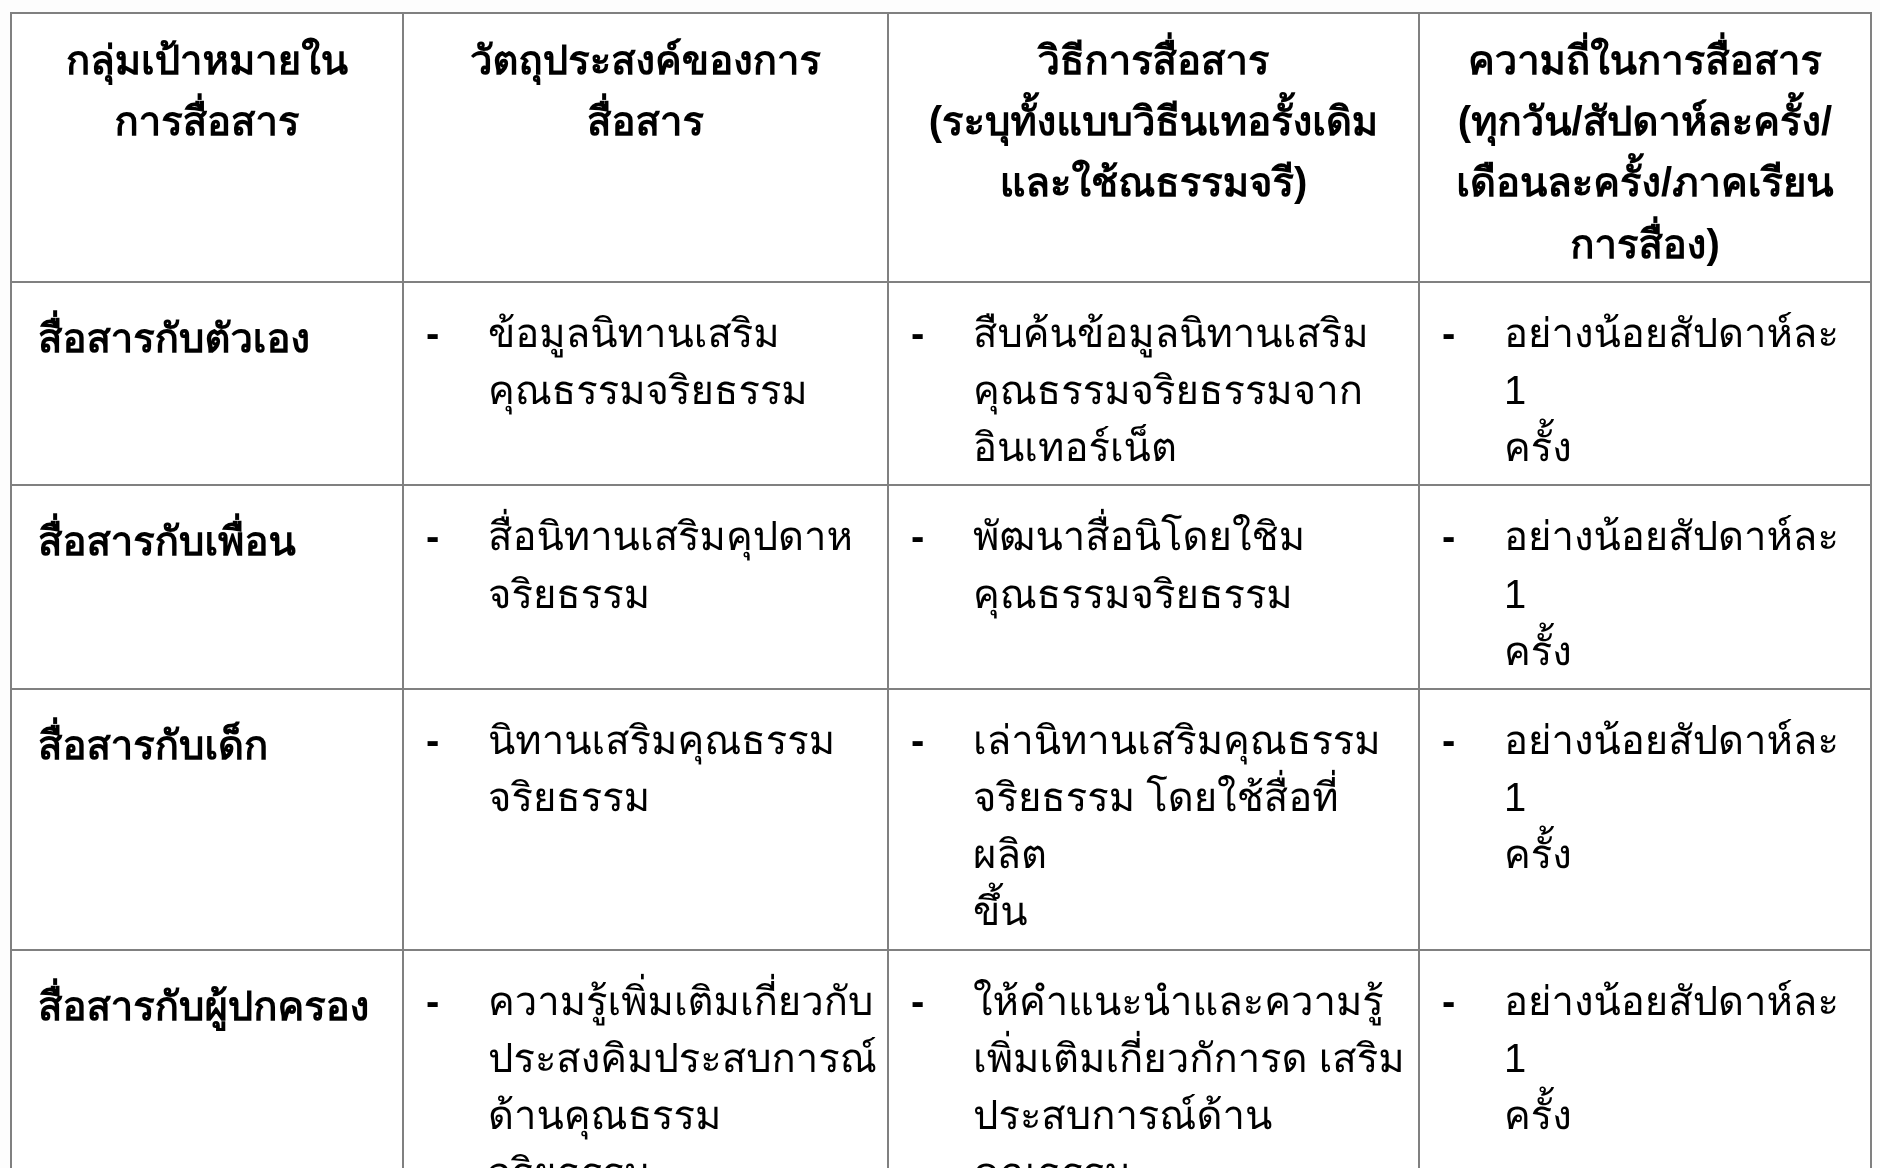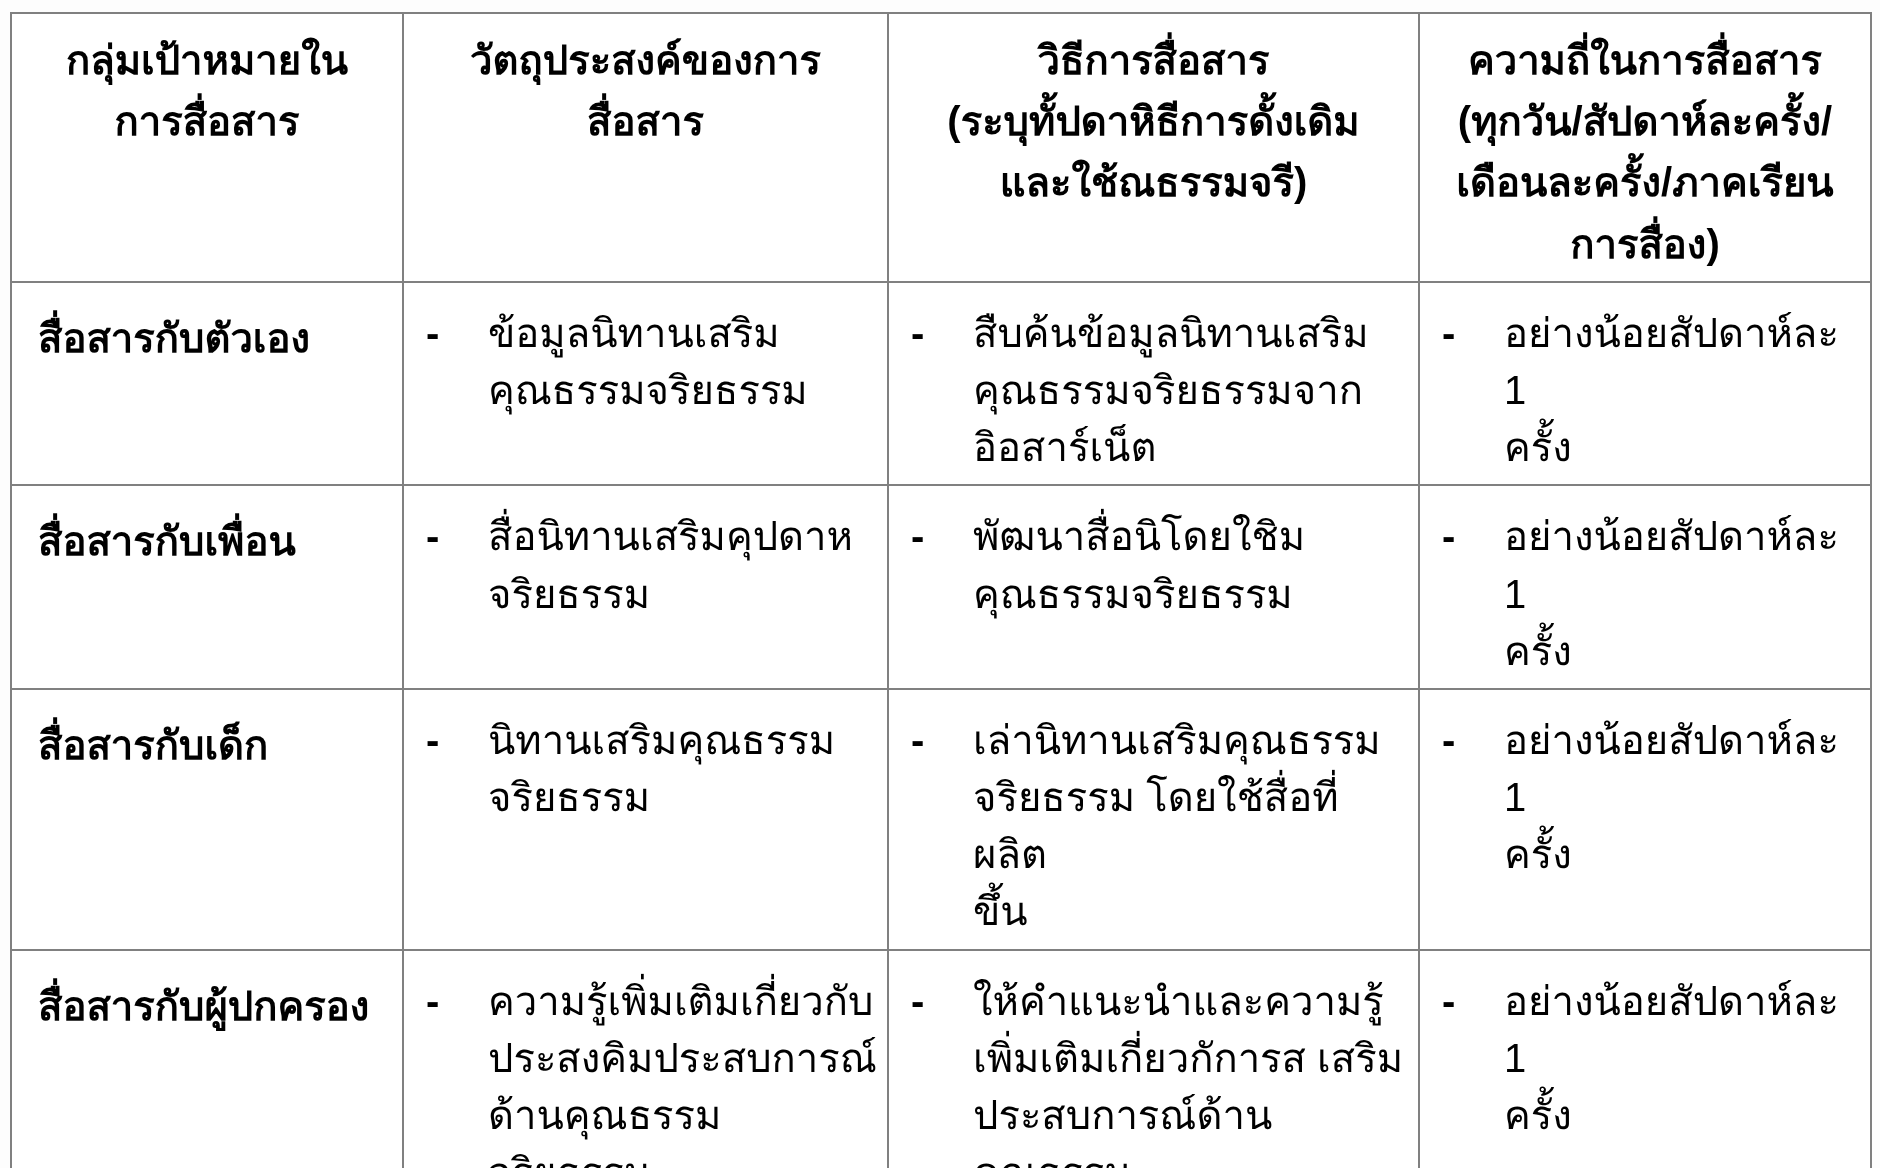"(ระบุทั้ปดาหิธีการดั้งเดิม" span.line { text: ระบุทั้ปดาหิธีการดั้งเดิม -> ระบุทั้งแบบวิธีนเทอรั้งเดิม }
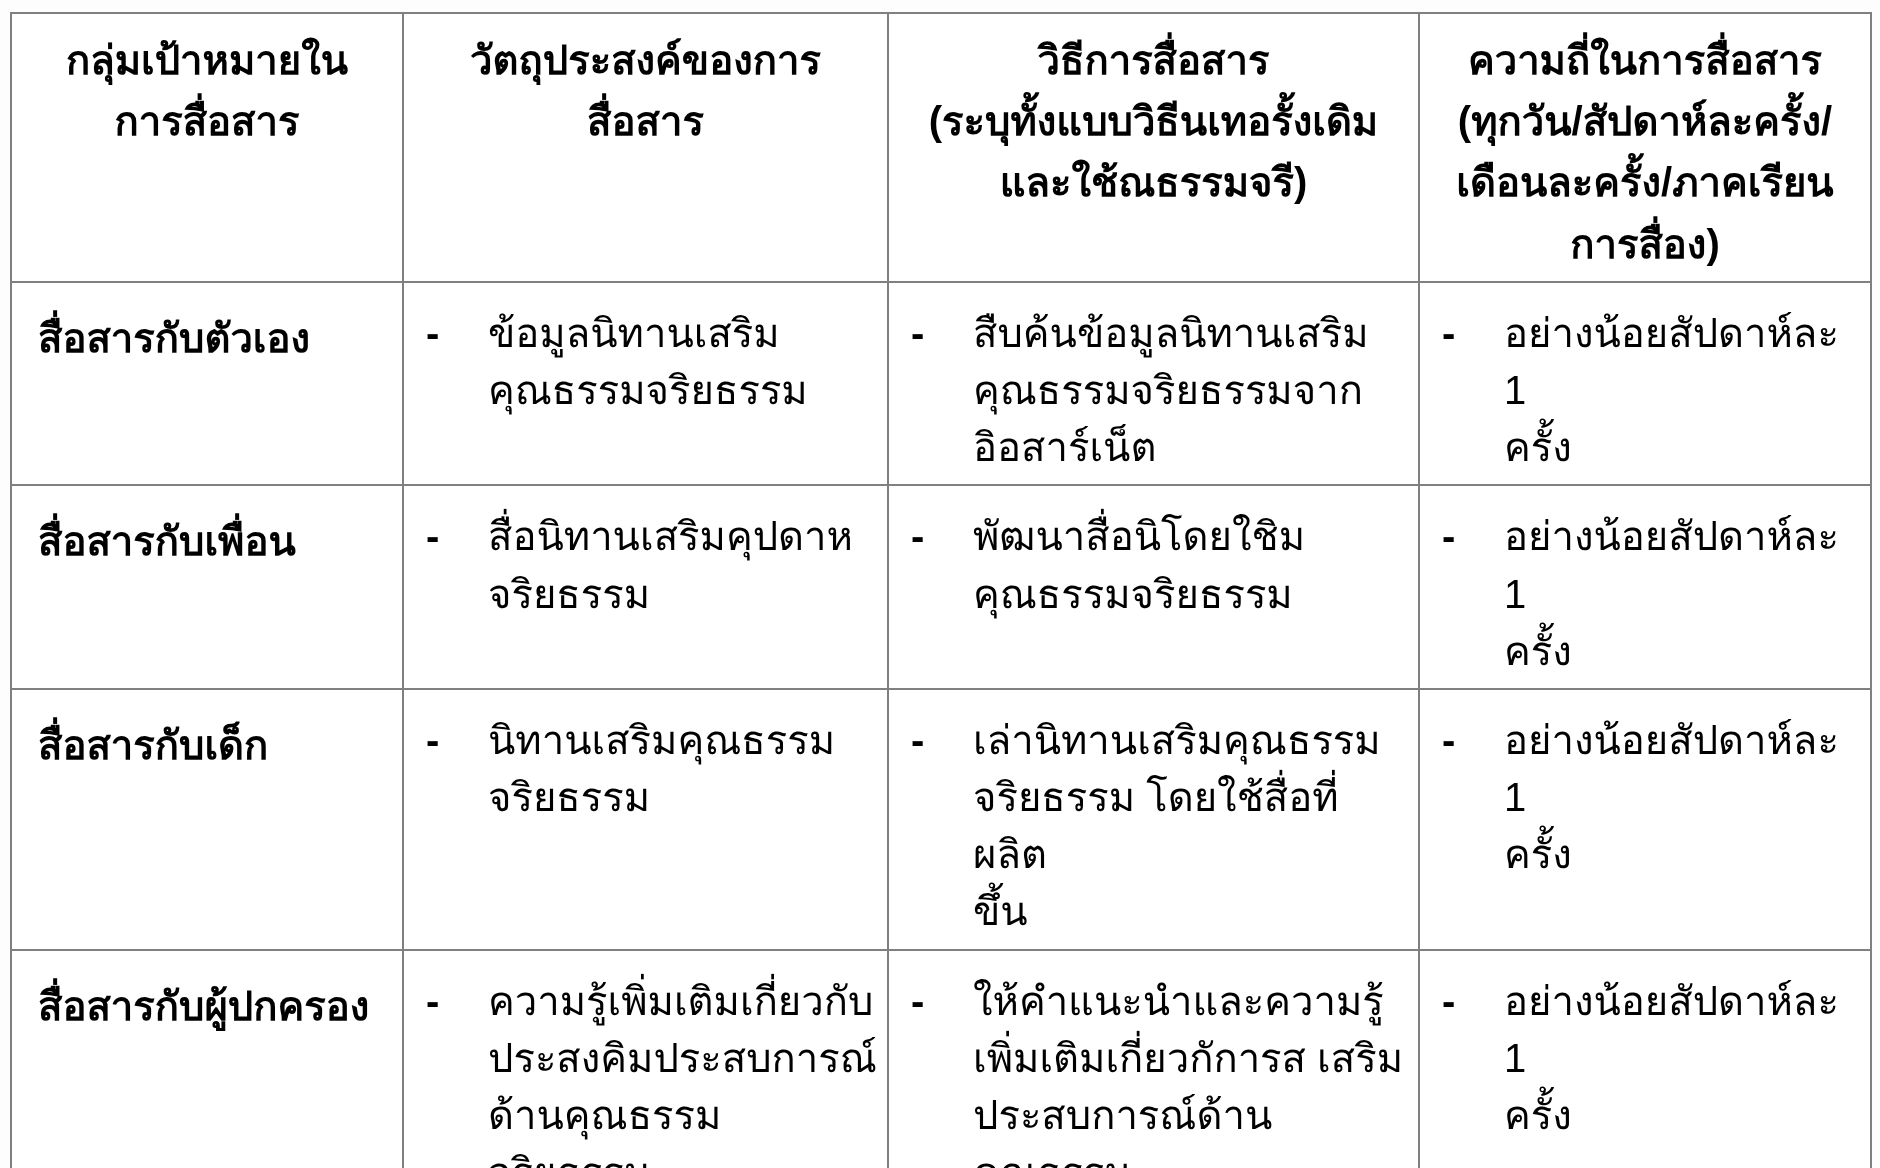"อิอสาร์เน็ต" span.line { text: อิอสาร์เน็ต -> อินเทอร์เน็ต }
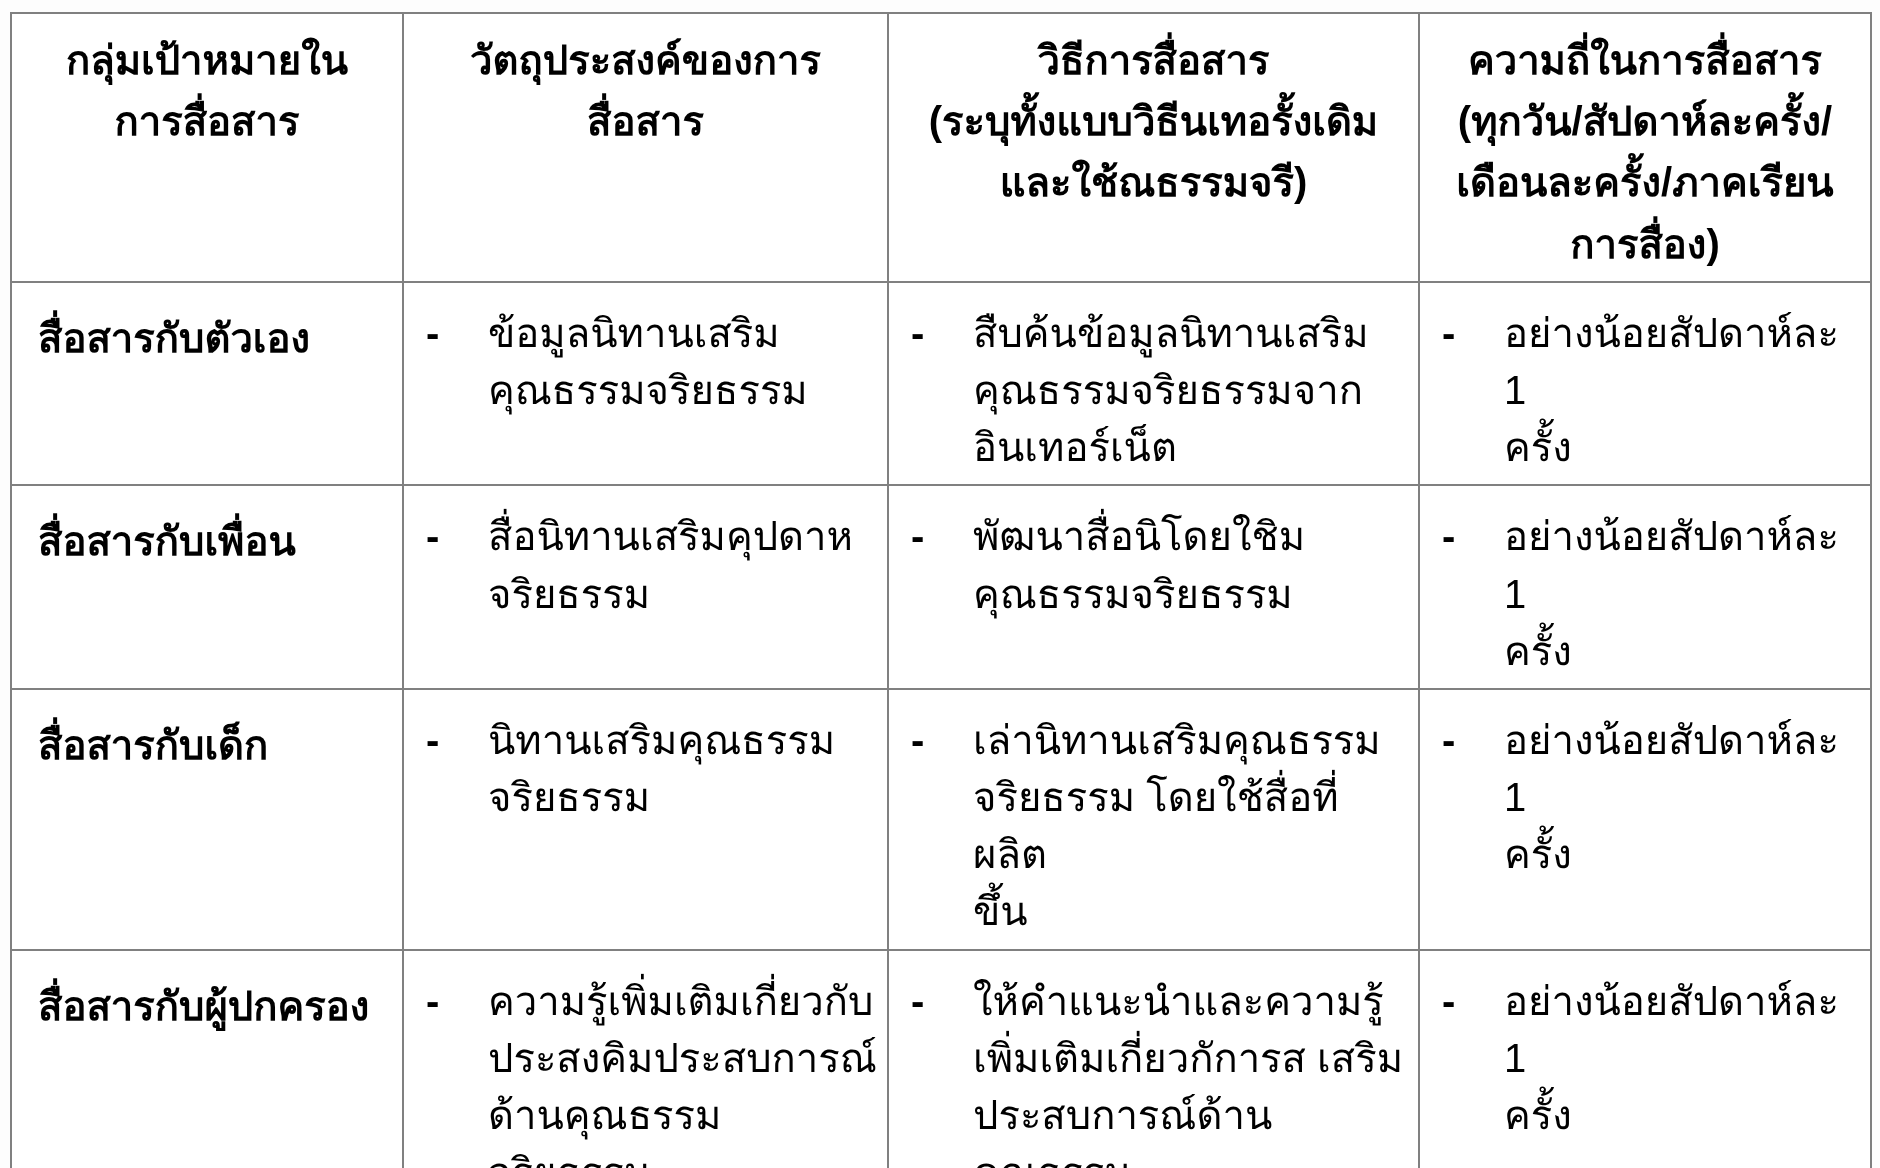"เพิ่มเติมเกี่ยวกัการส เสริม" span.line { text: เพิ่มเติมเกี่ยวกัการส -> เพิ่มเติมเกี่ยวกัการด }
